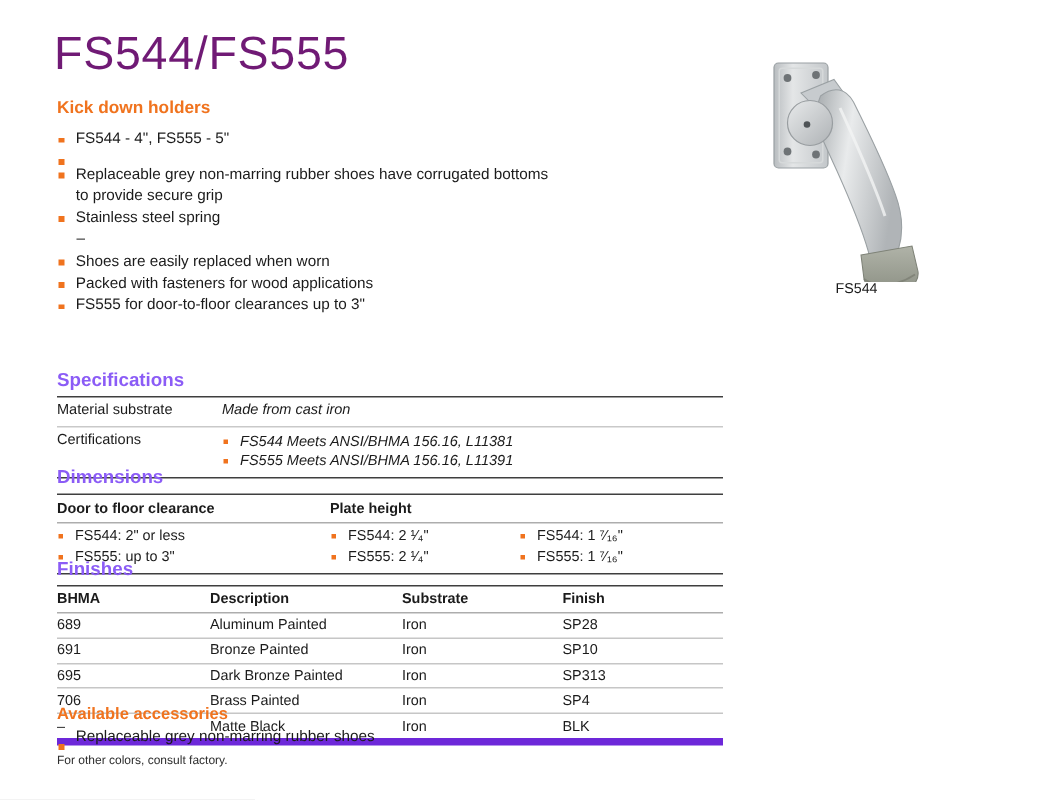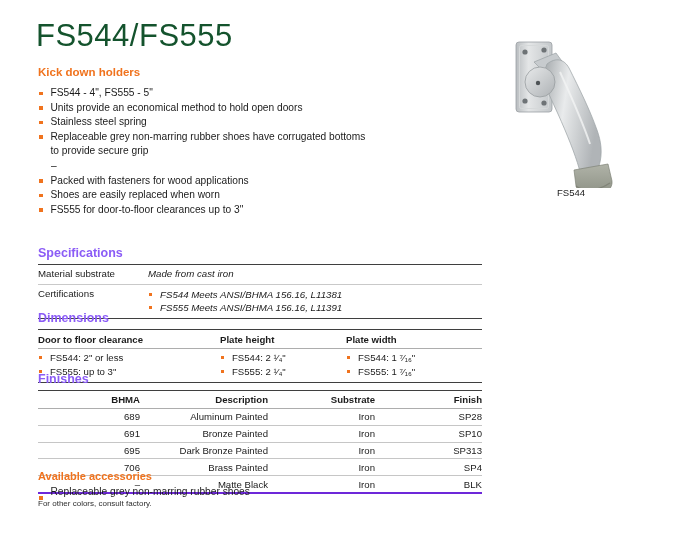"FS544/FS555" .title { color: #14532d -> #701a75 }
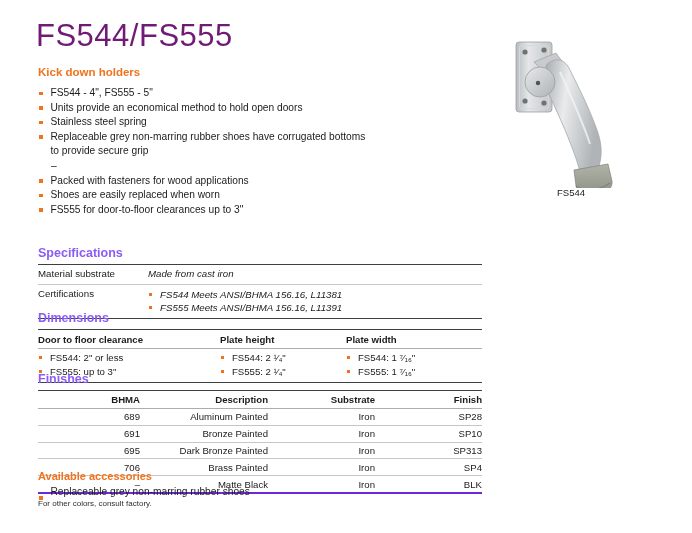"Units provide an economical method" span.tx { html: <span>Units provide an economical method to hold open doors</span> -> none }
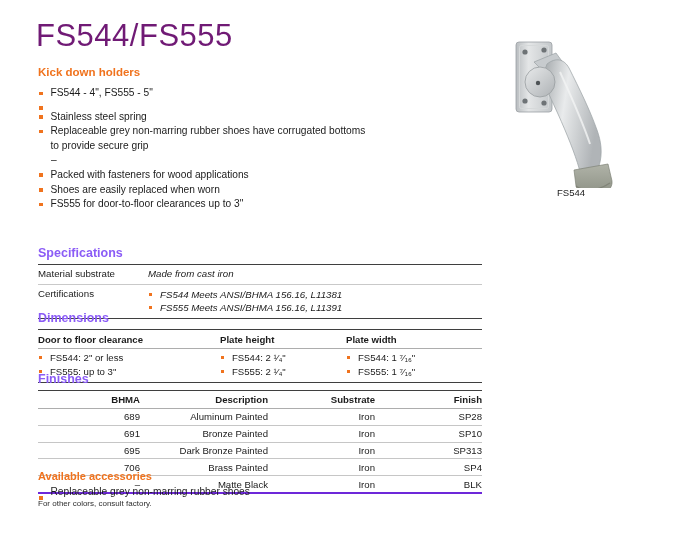"Stainless steel spring" li { order: before "Replaceable grey non-marring rubber shoes have" -> after "Replaceable grey non-marring rubber shoes have" }
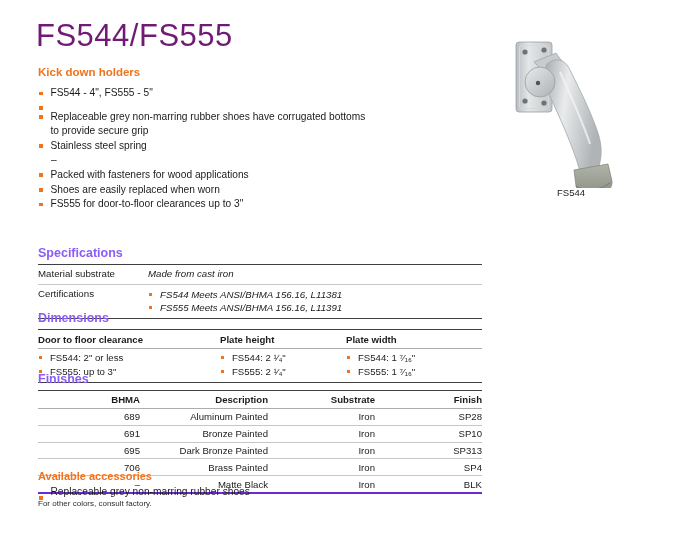"Packed with fasteners for wood" li { order: before "Shoes are easily replaced when" -> after "Shoes are easily replaced when" }
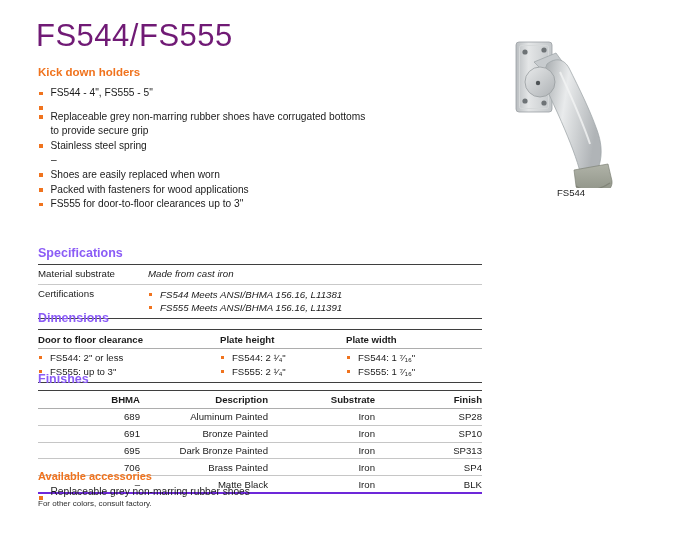"Plate width" div.dc3 { html: <div>Plate width</div> -> none }
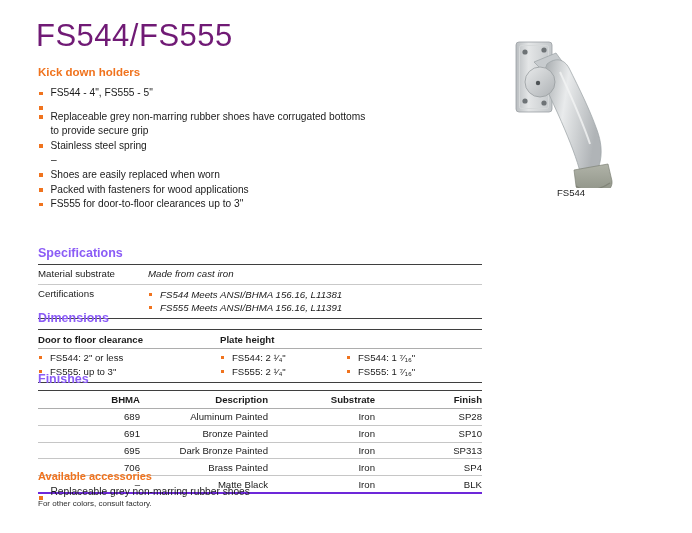"BHMA" .tbl.gray-bottom { border-bottom: 2px solid #6d28d9 -> 5px solid #6d28d9; text-align: right -> none }
